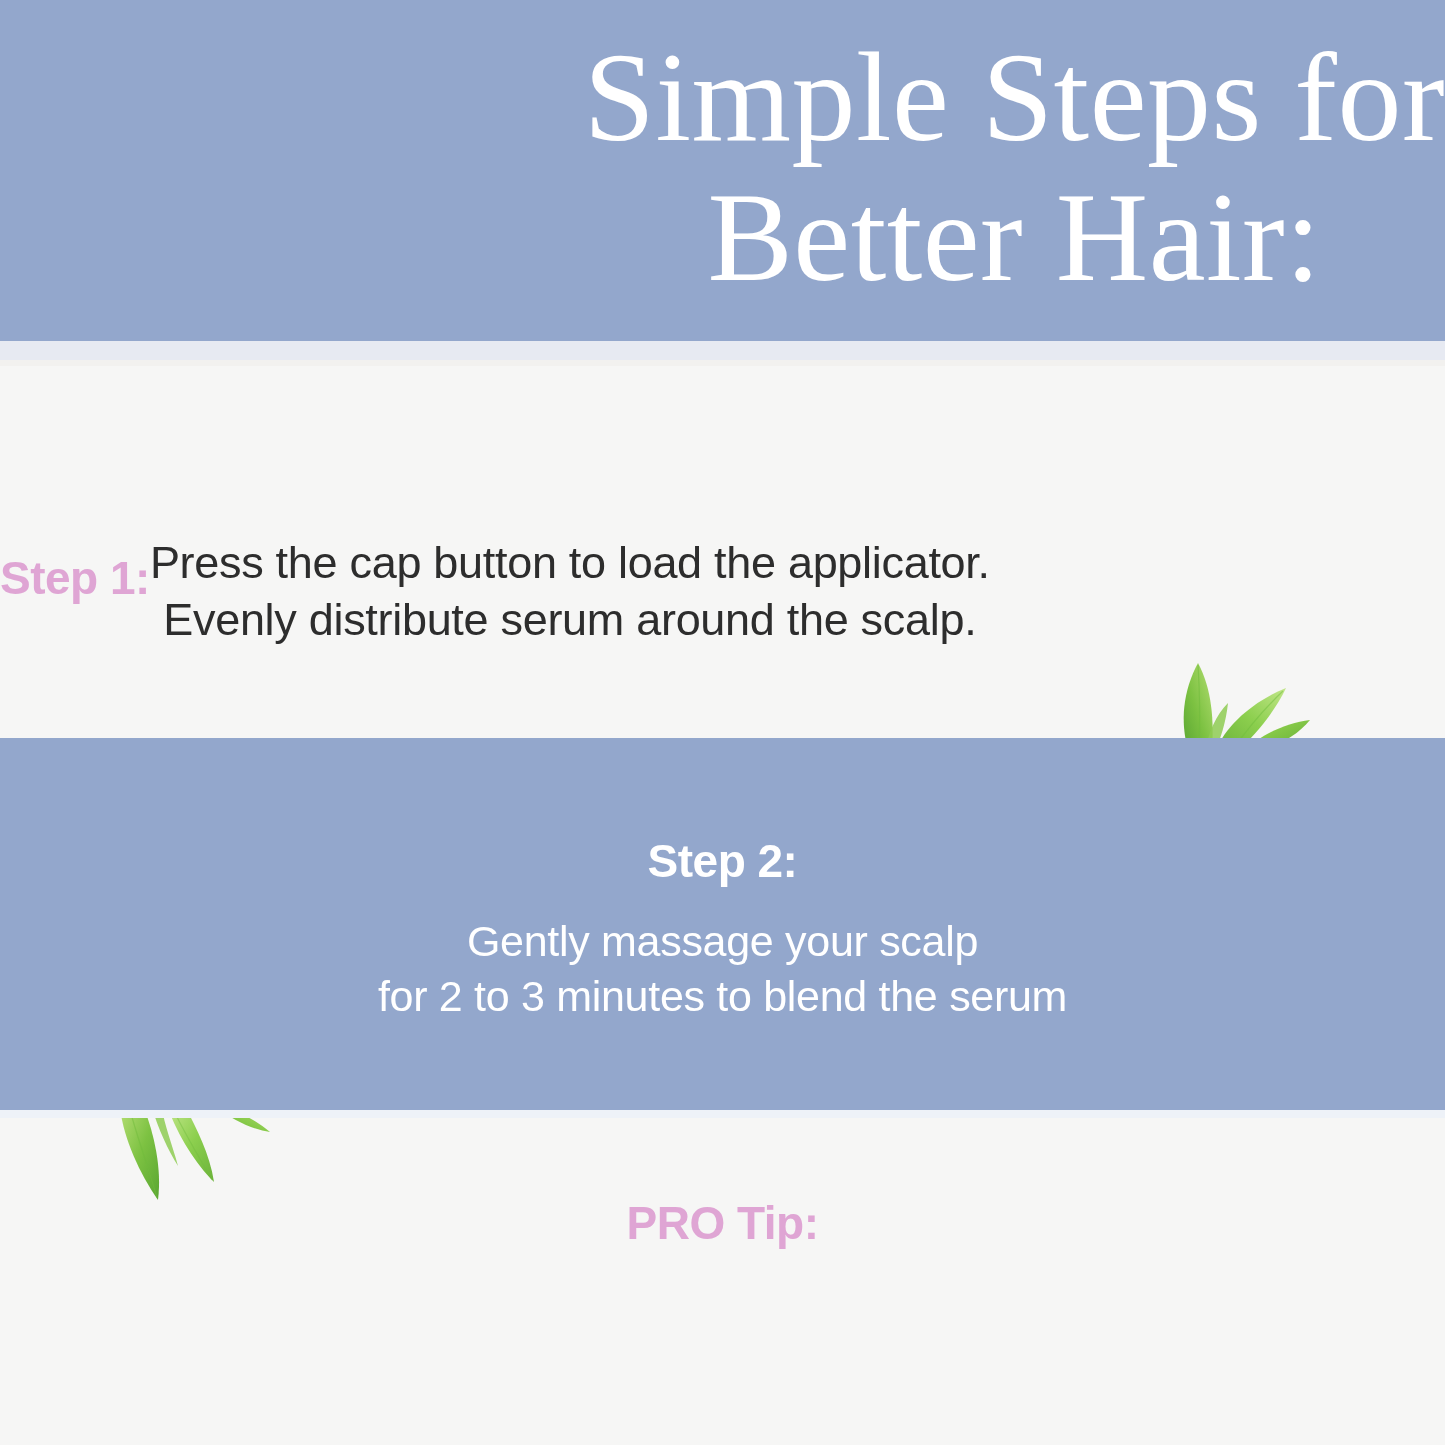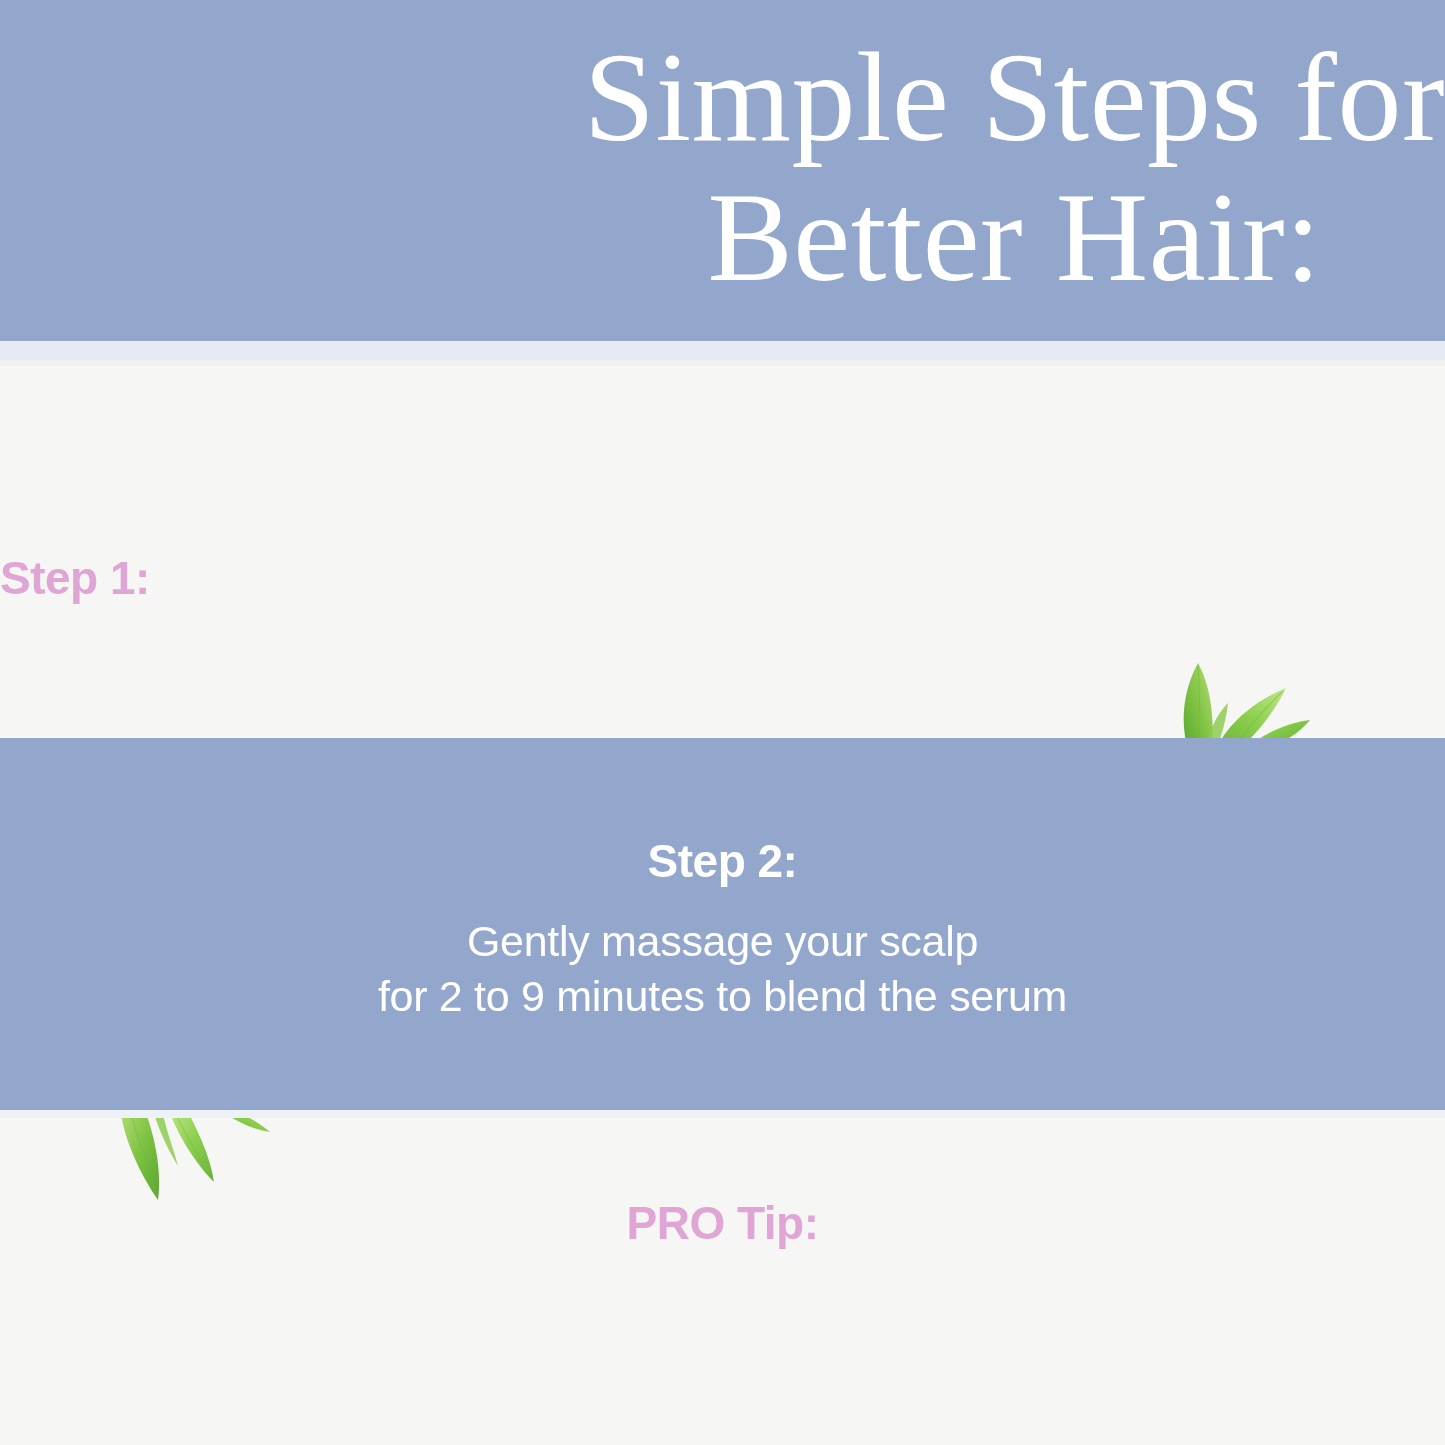"Press the cap button to" div.step-body { html: none -> <div>Press the cap button to load the applicator. Evenly distribute serum around the scalp.</div> }
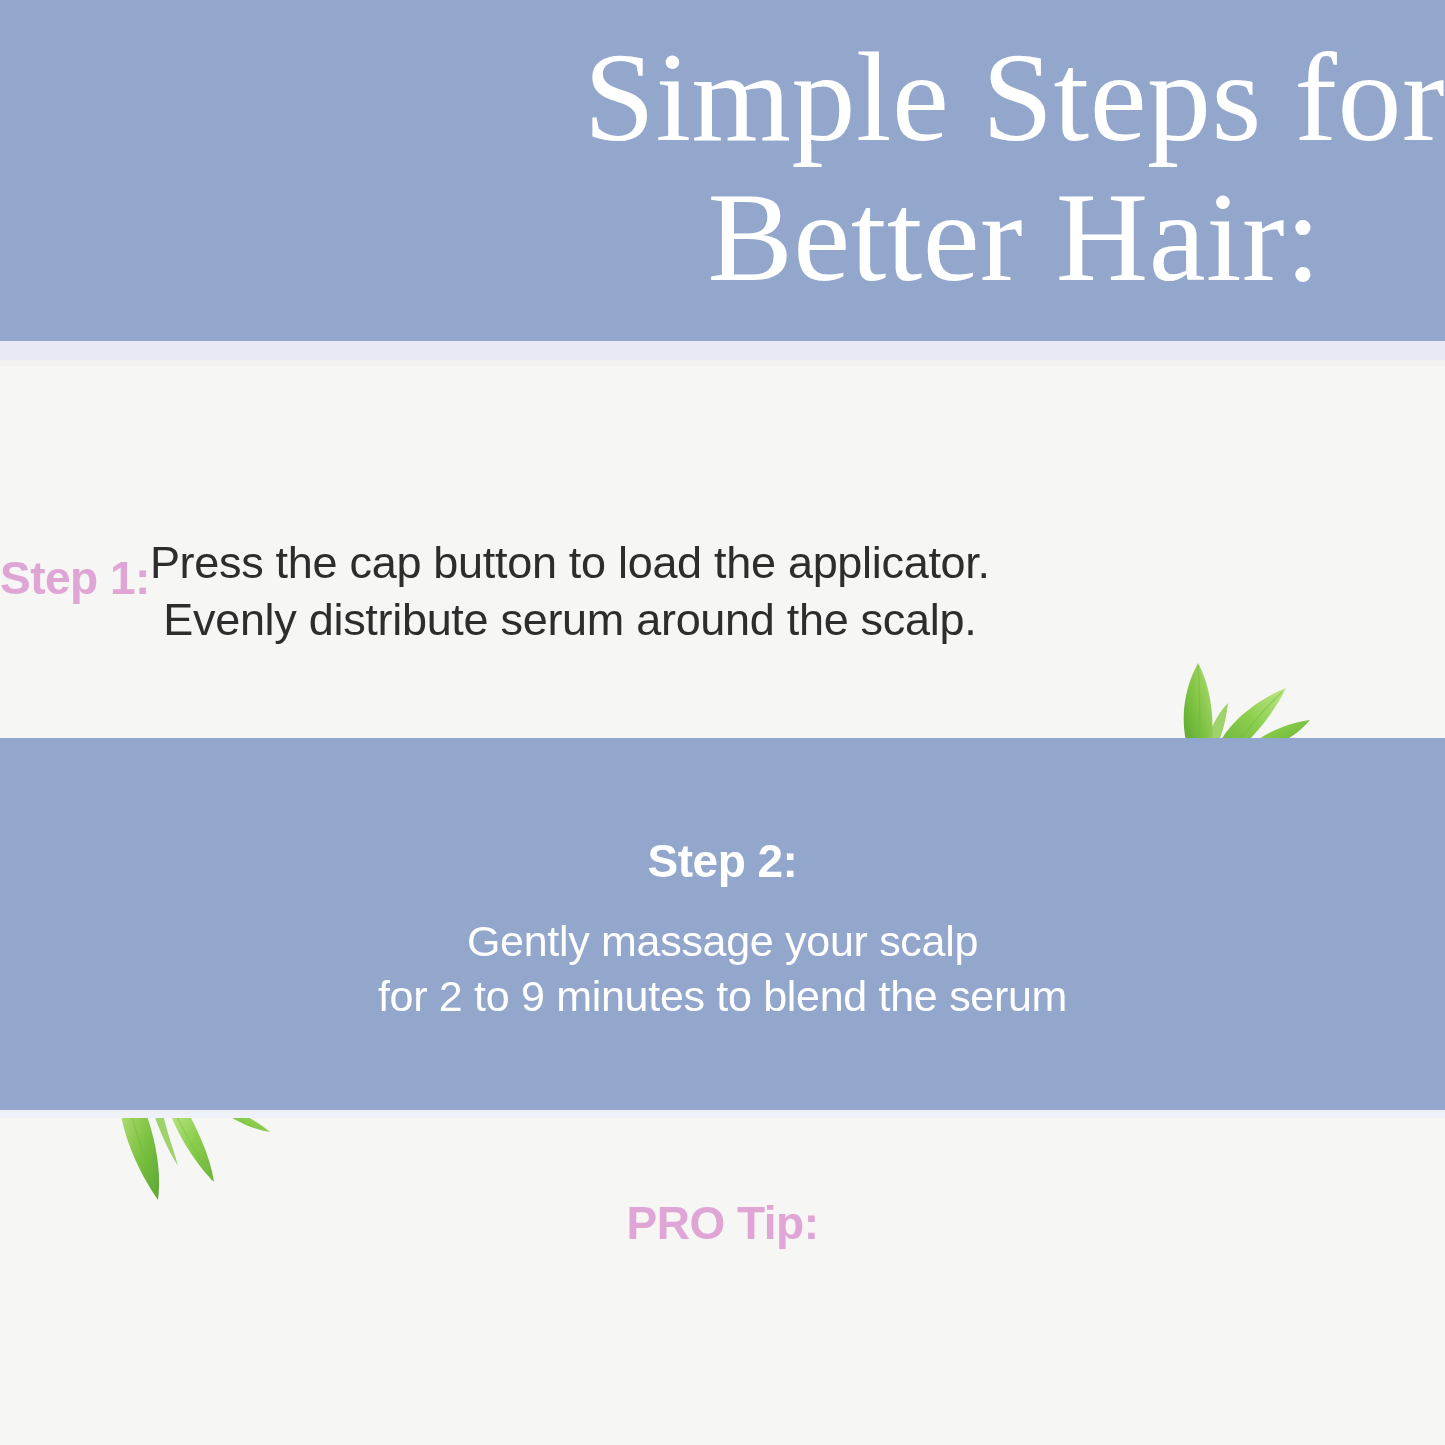"Gently massage your scalp" div.step-body { text: 9 -> 3 }
